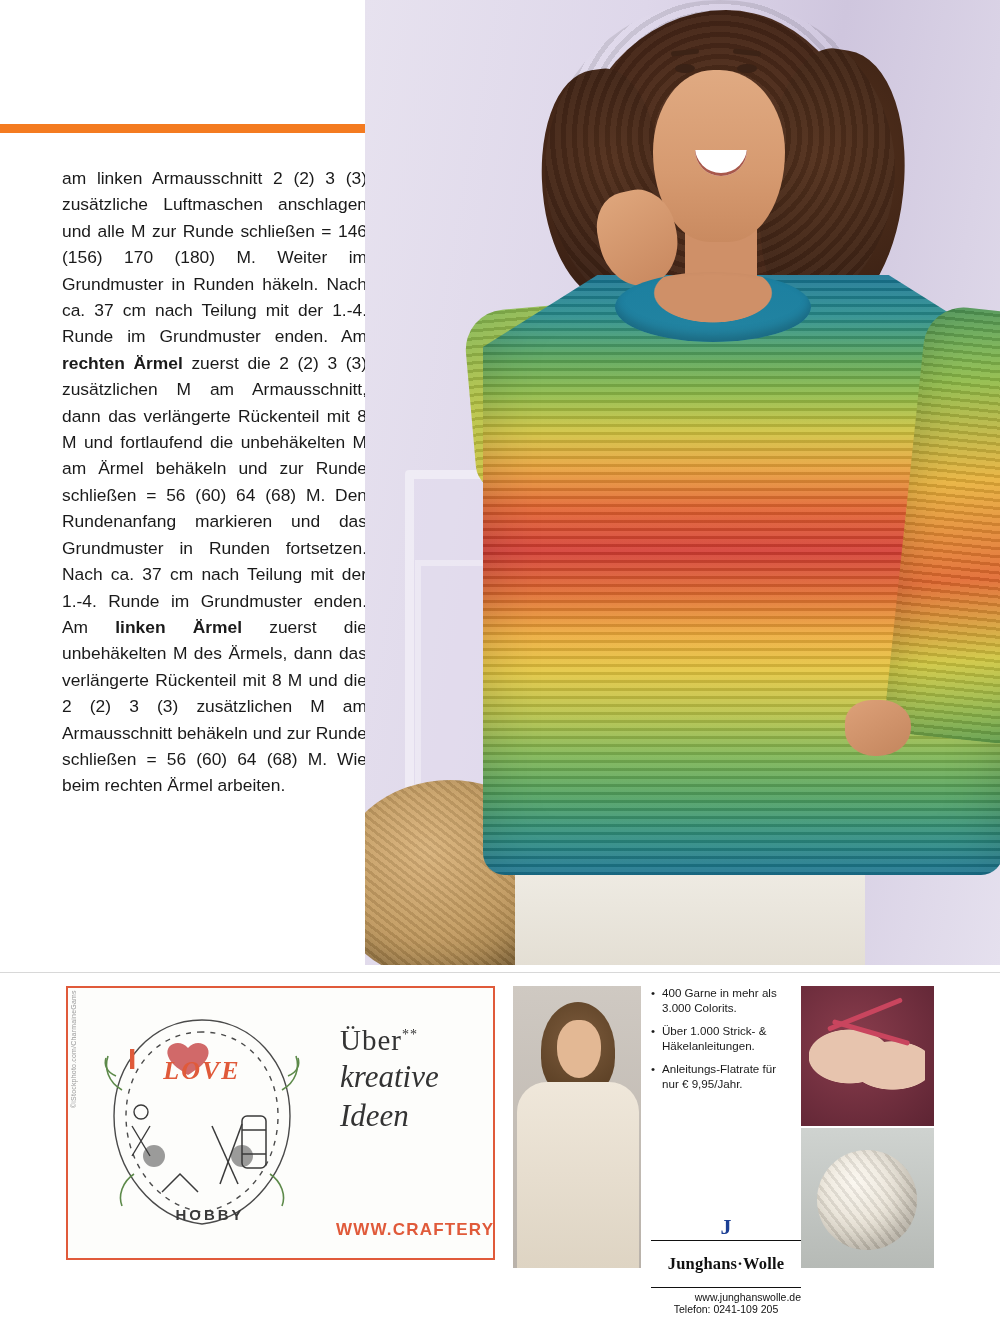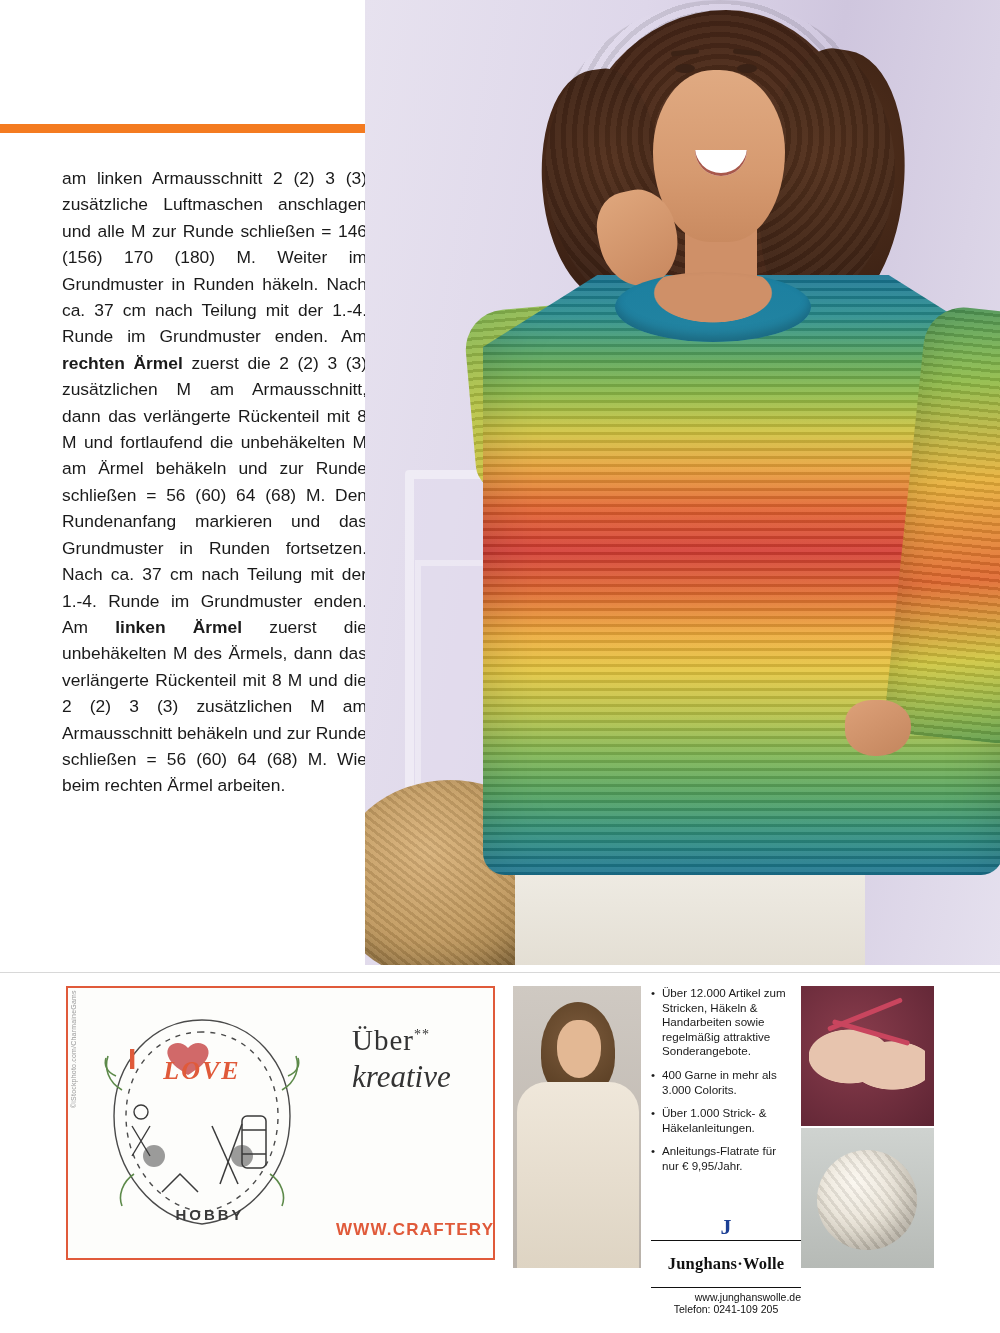"Über 12.000 Artikel zum Stricken," li { html: <li>Über 12.000 Artikel zum Stricken, Häkeln &amp; Handarbeiten sowie regelmäßig attraktive Sonderangebote.</li> -> none }
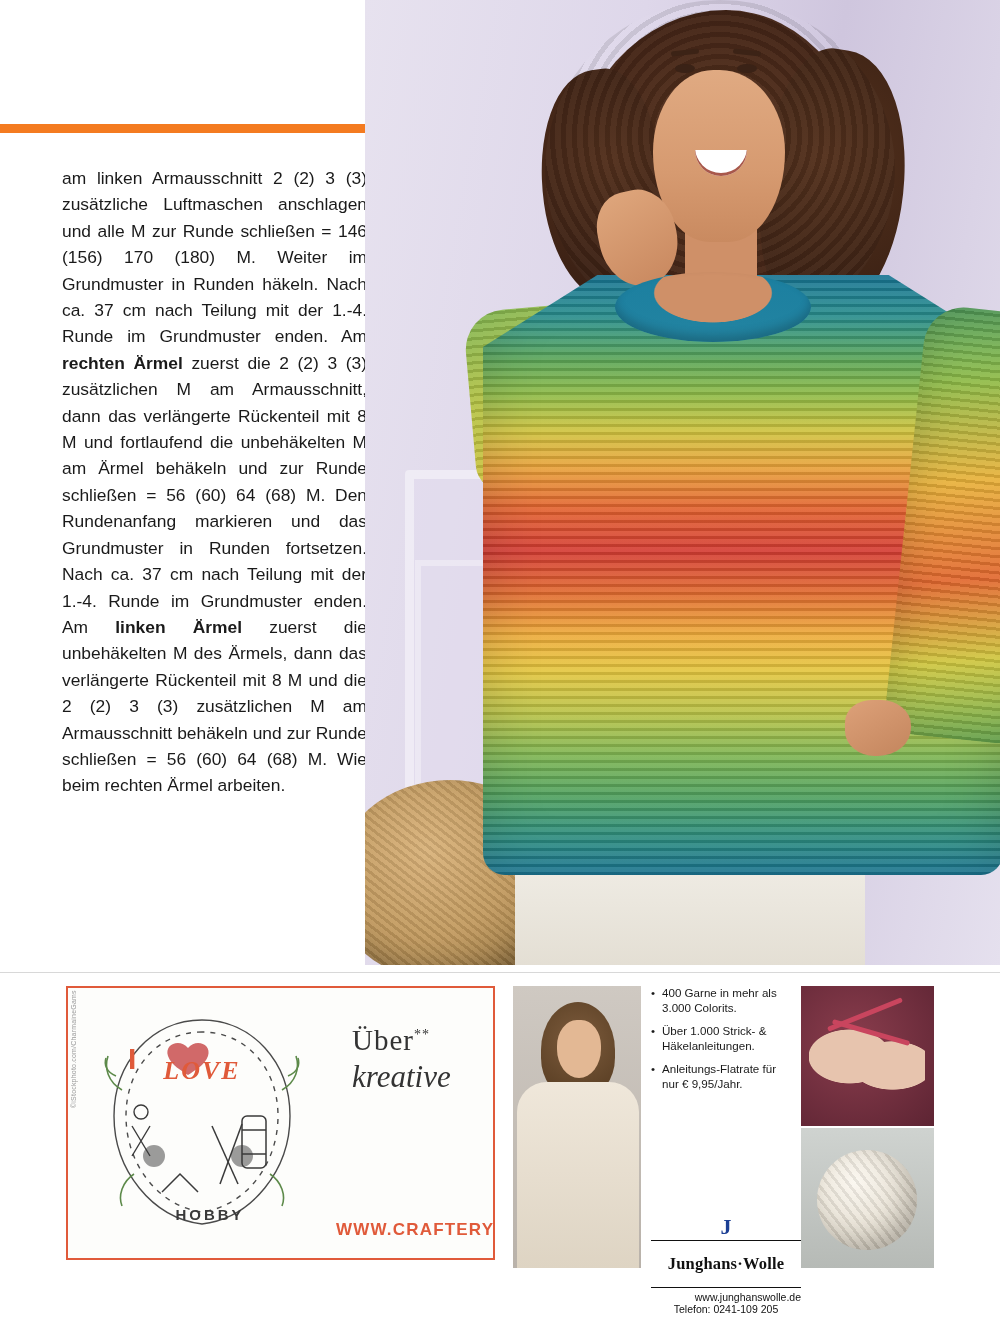"Über**" .ueber { left: 284px -> 272px }
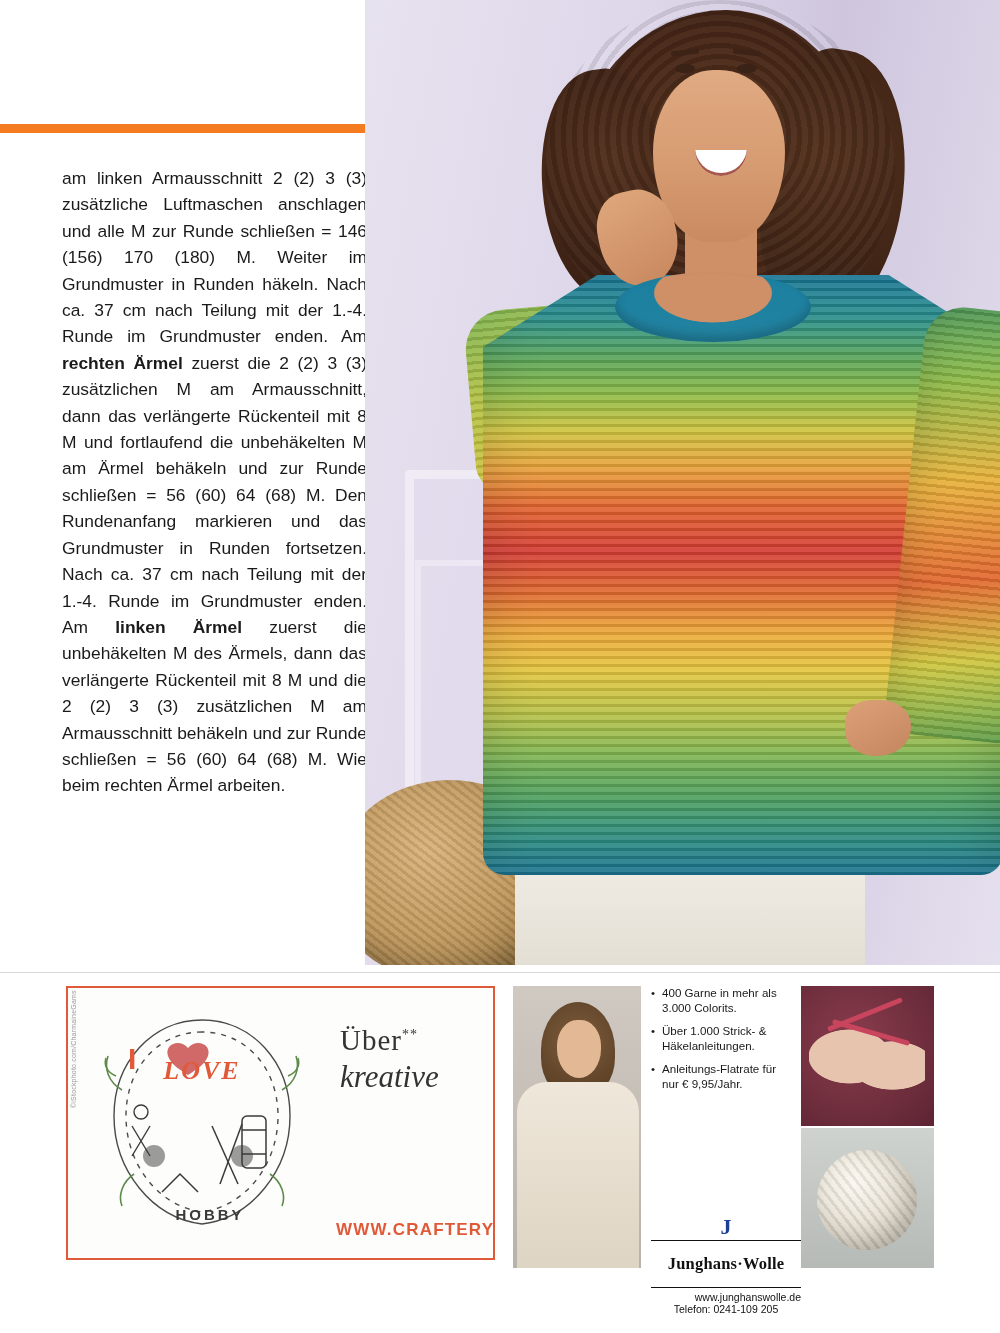"Ideen" div.l4 { html: none -> <div>Ideen</div> }
